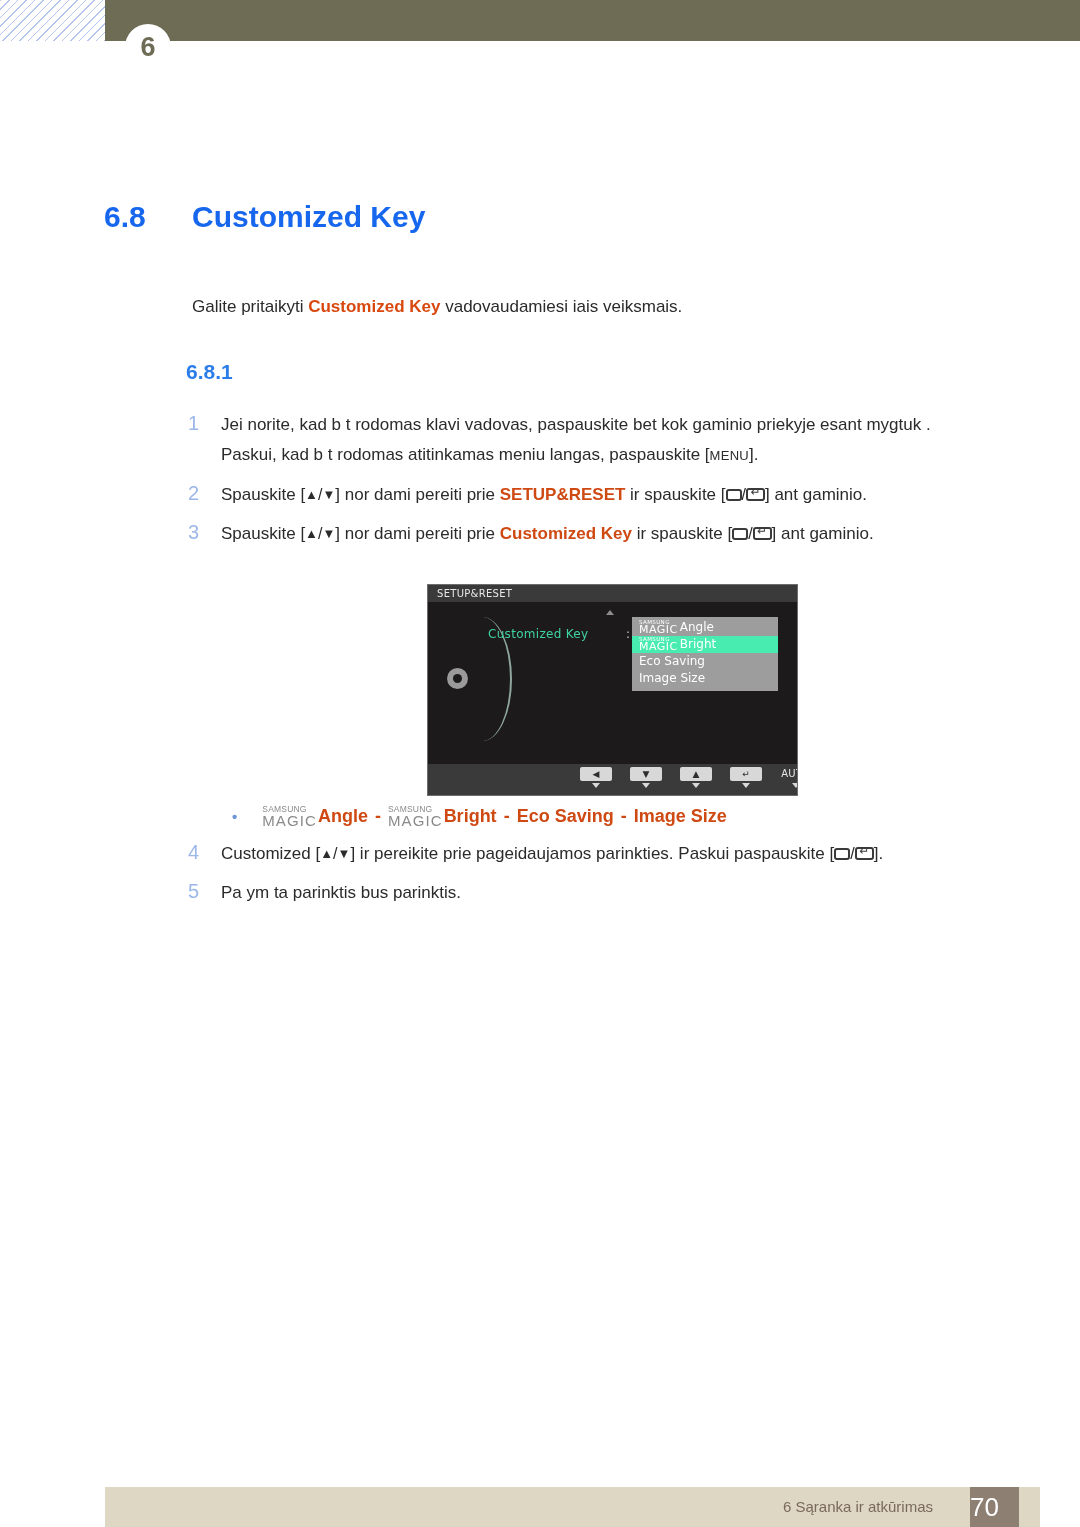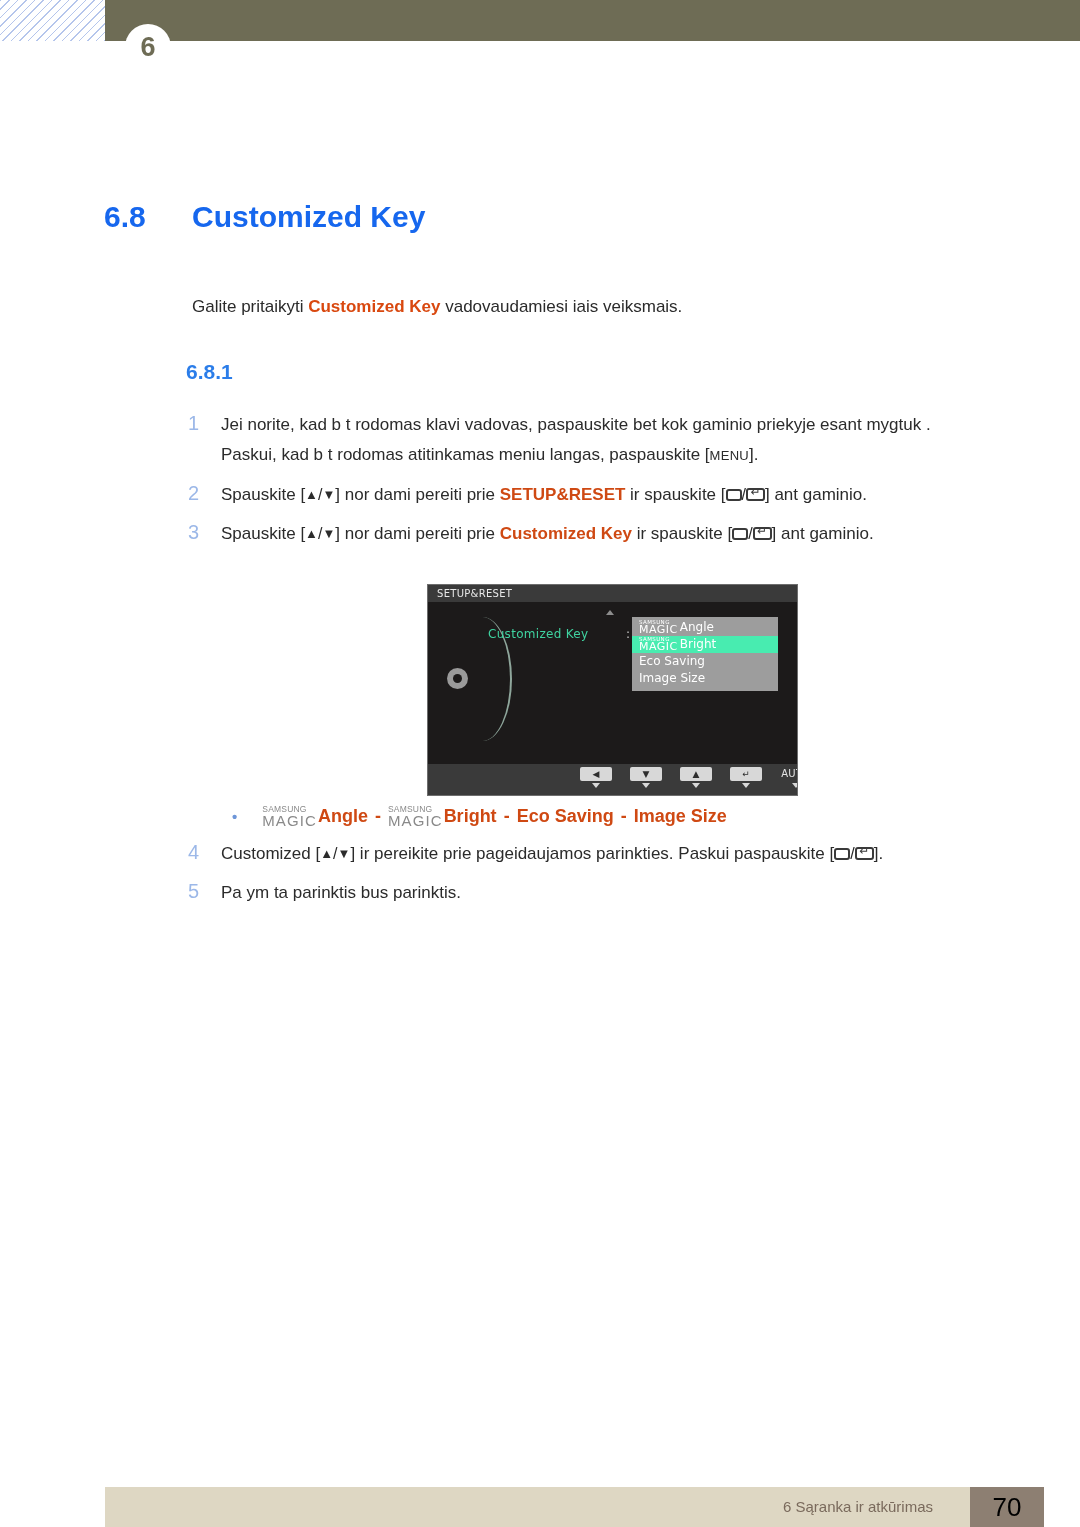"70" .footer-pagebox { color: #000000 -> #ffffff; text-align: center -> left; width: 74px -> 49px }
